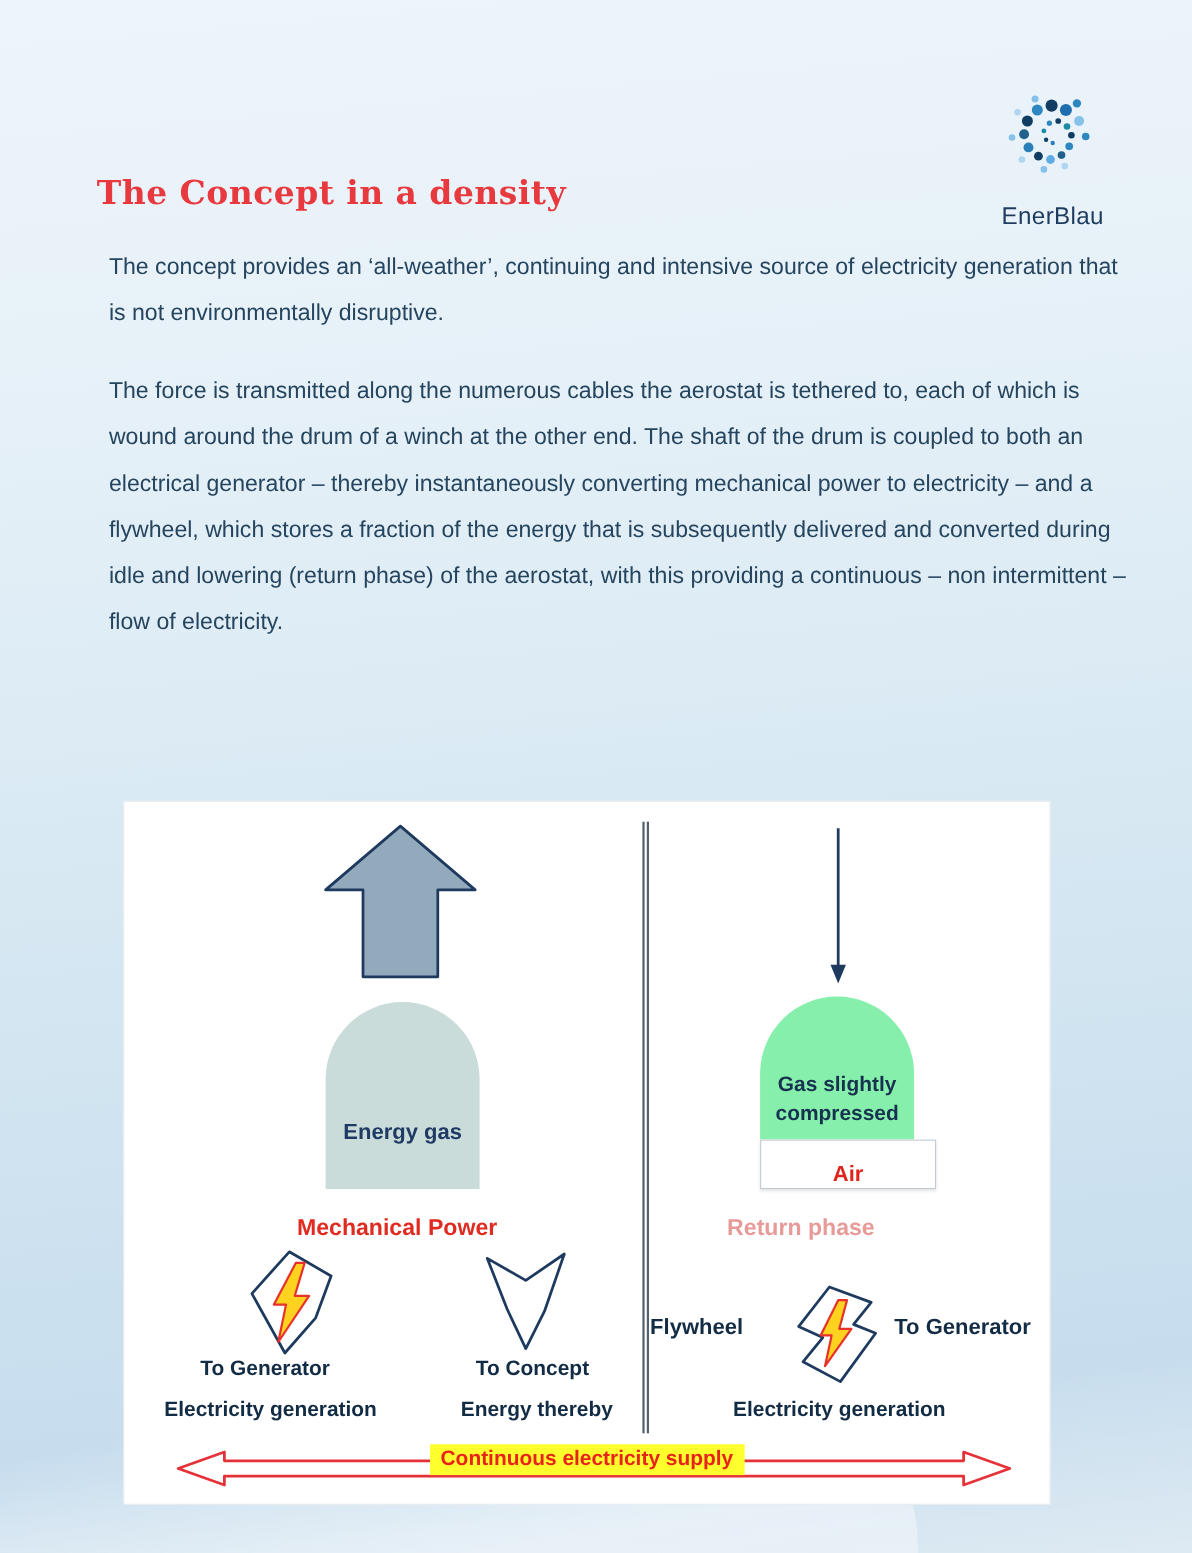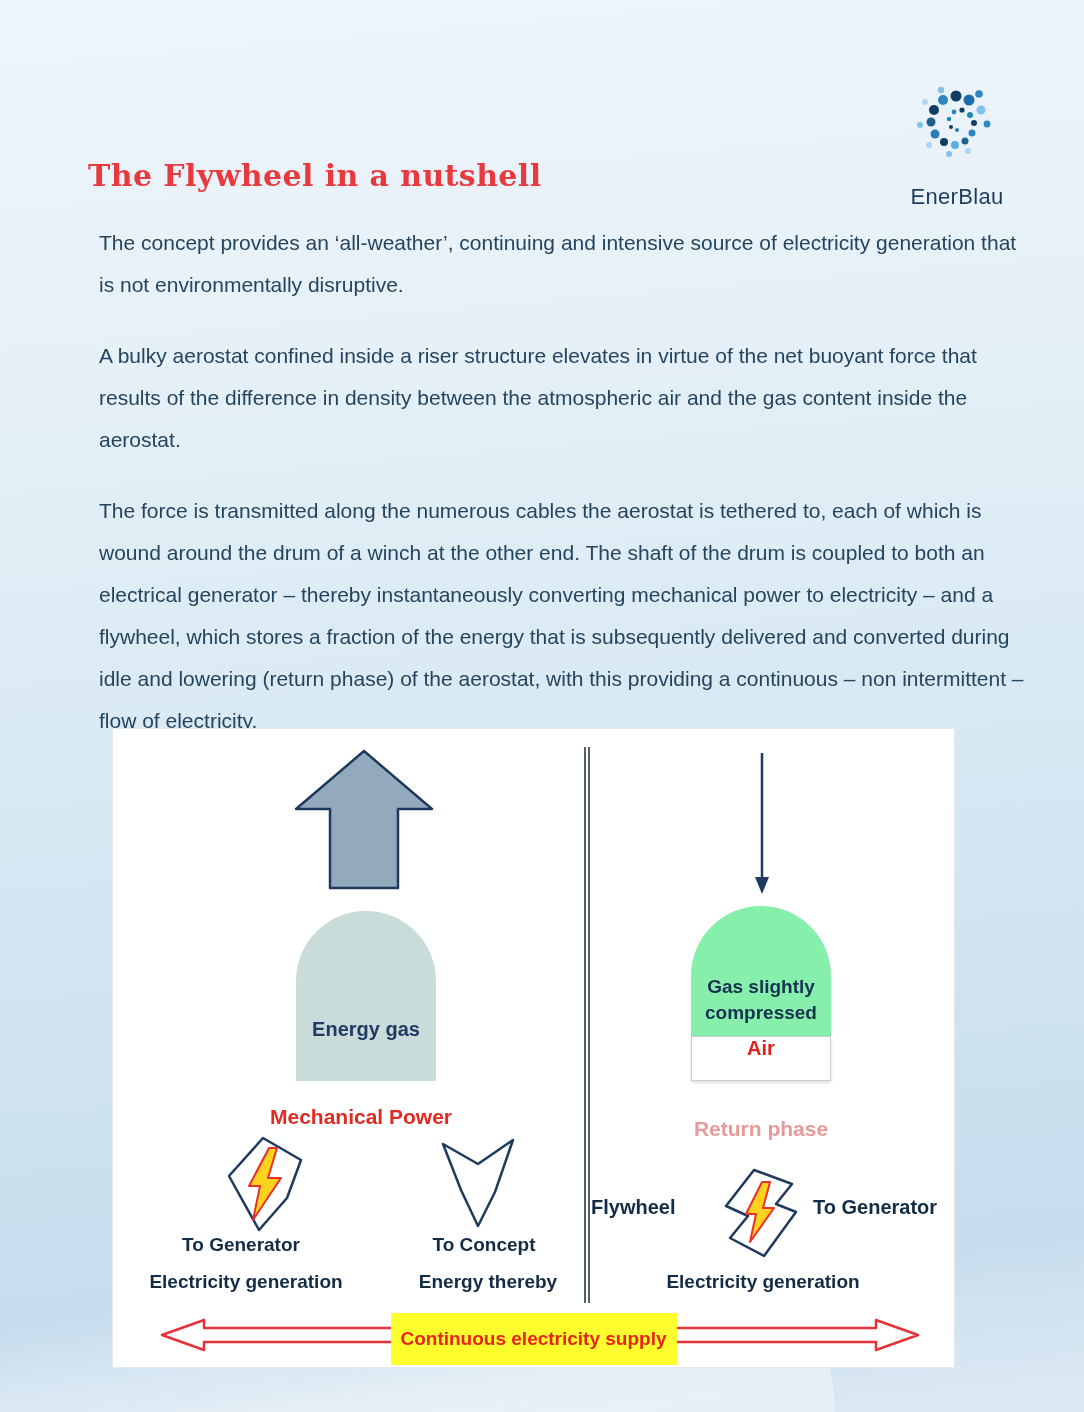"The Flywheel in a nutshell" h1.title { text: Flywheel in a nutshell -> Concept in a density }
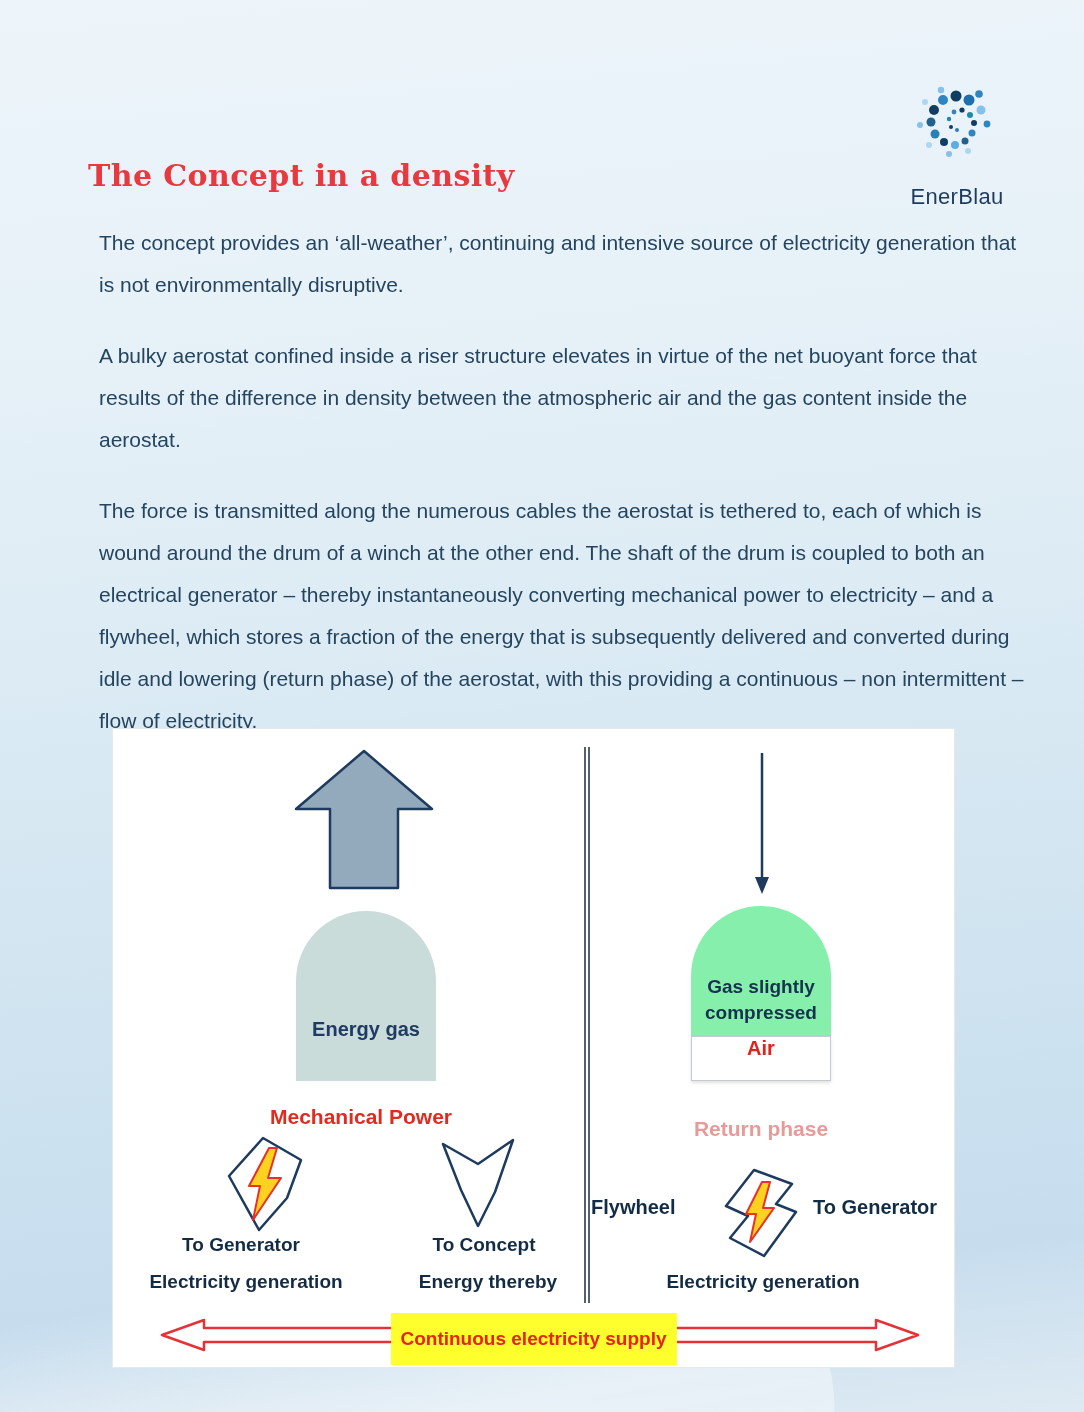"A bulky aerostat confined inside" p.para { html: <p>A bulky aerostat confined inside a riser structure elevates in virtue of the net buoyant force that results of the difference in density between the atmospheric air and the gas content inside the aerostat.</p> -> none }
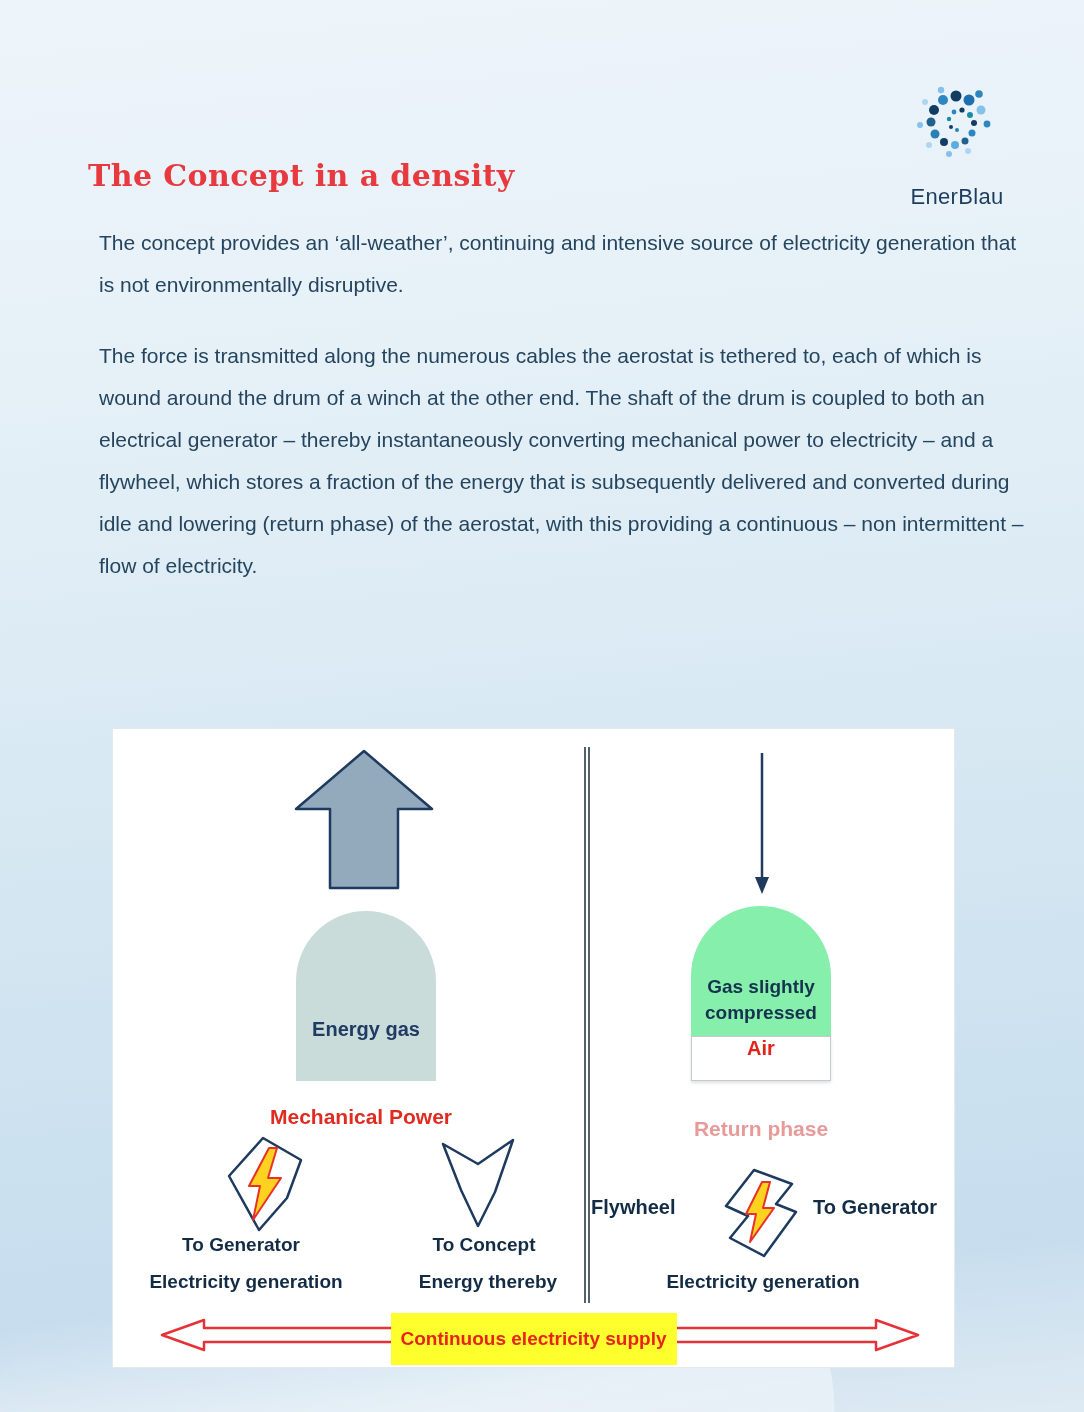"Air" .air-box { align-items: flex-start -> flex-end; width: 140px -> 160px }
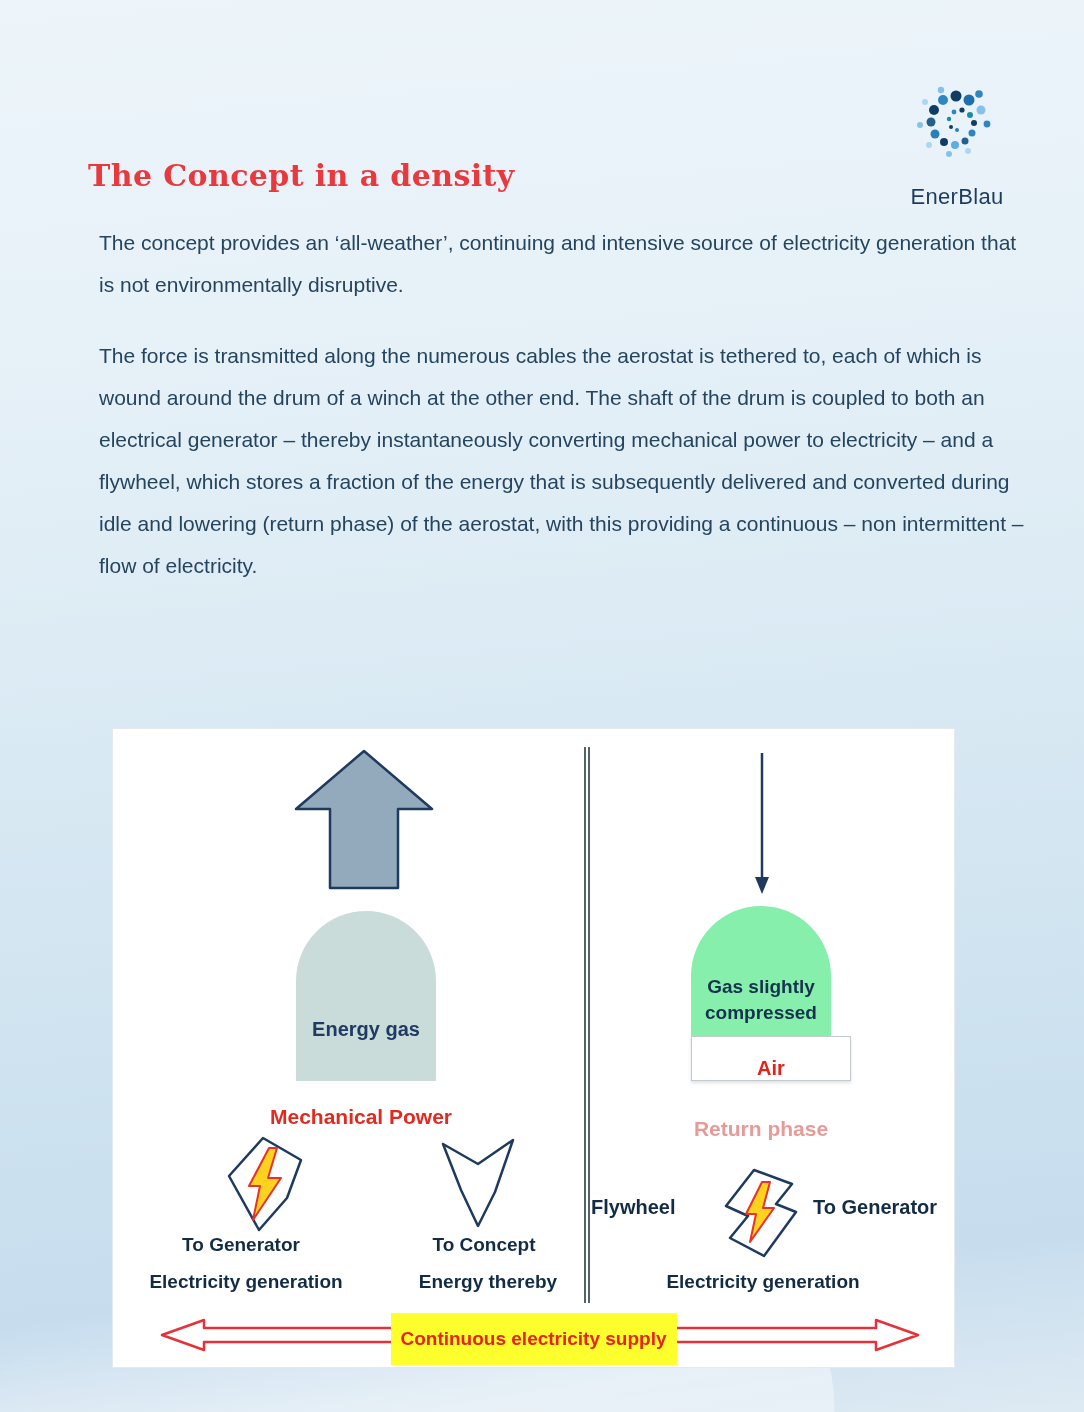"Return phase" .phase-right { margin-top: 12px -> none; text-align: center -> none }
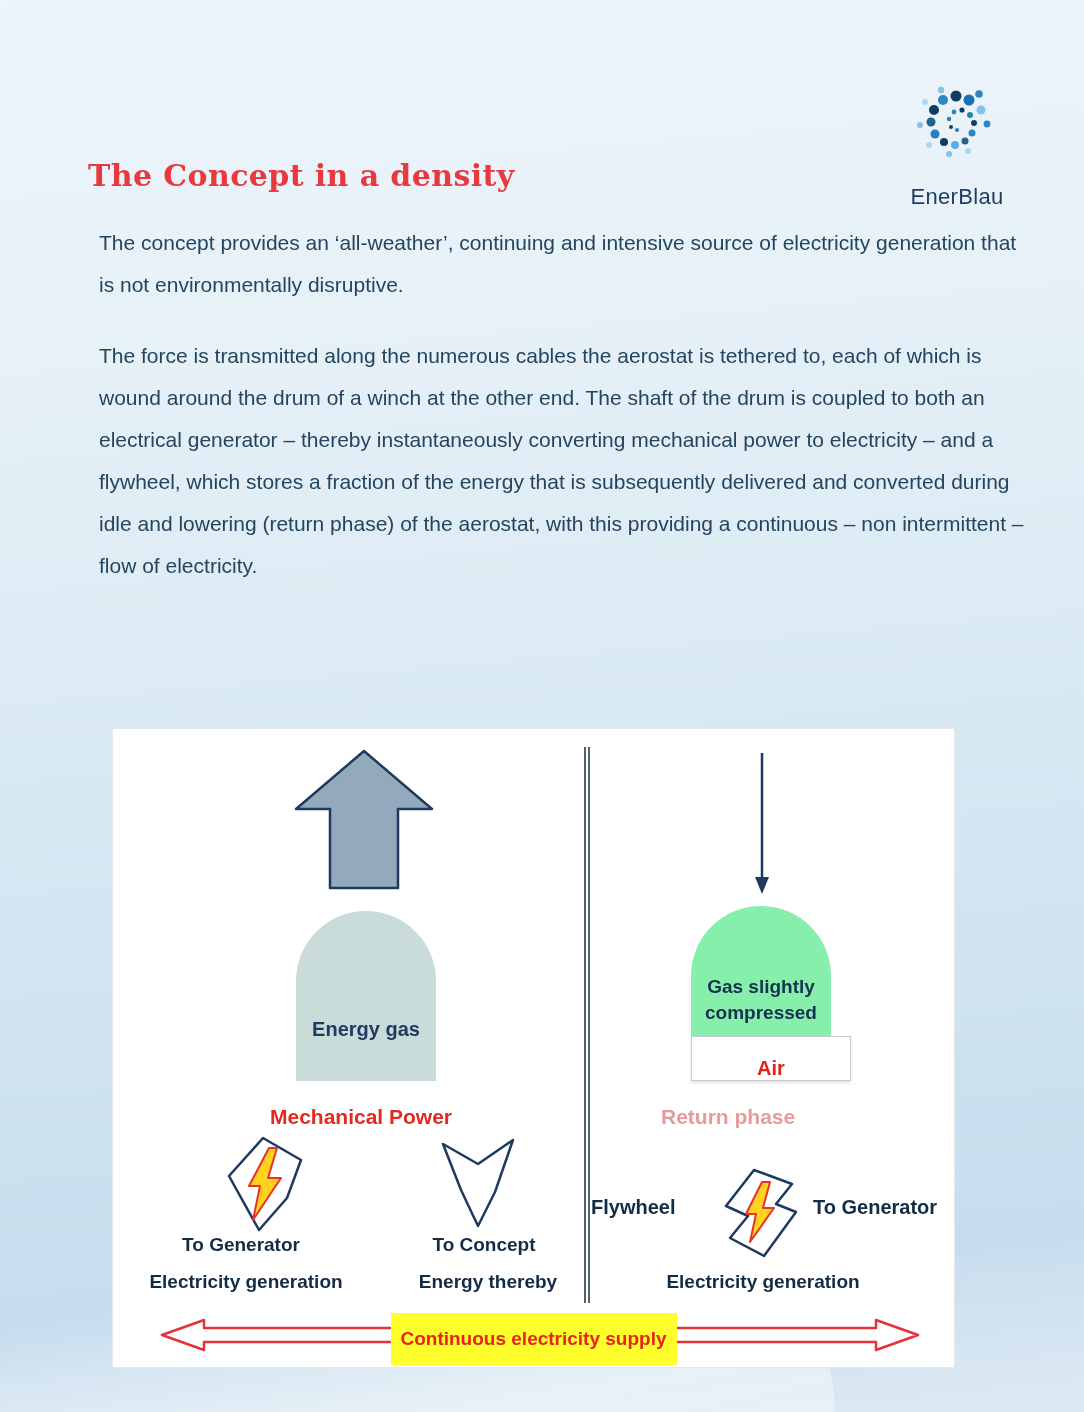"Continuous electricity supply" .supply-label { padding: 15px 10px -> 3px 10px }
